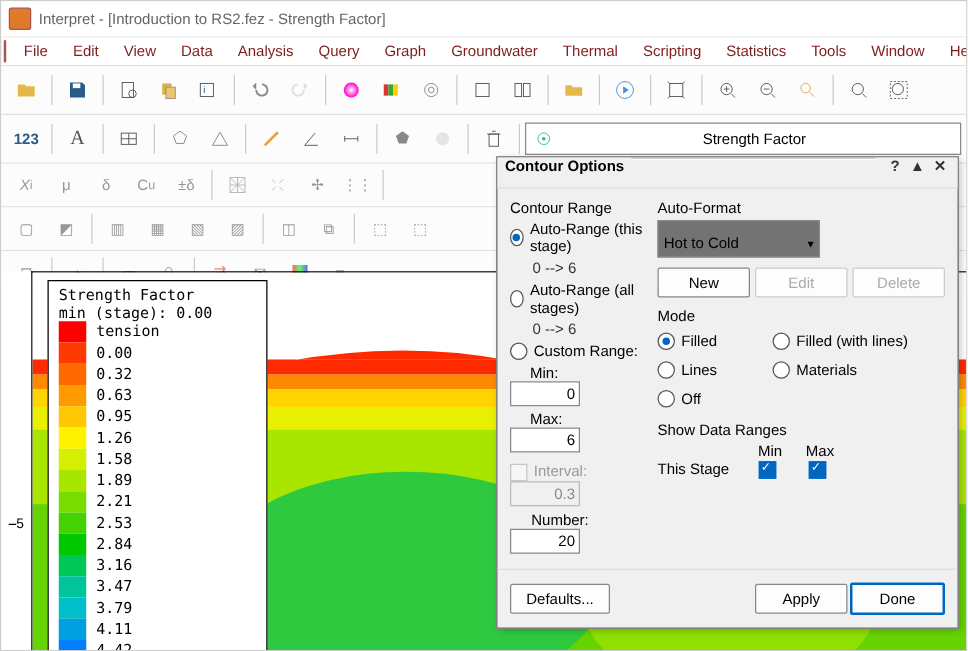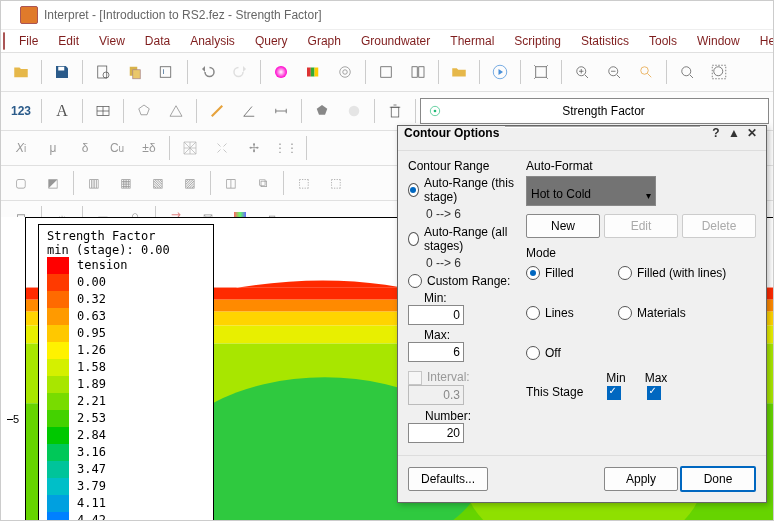"Interpret - [Introduction to RS2.fez" .titlebar { padding: 0 19px -> 0 6px }
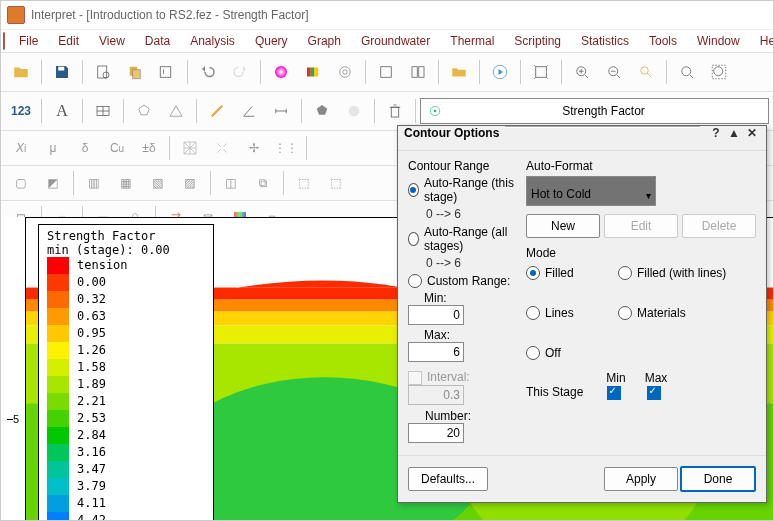"Filled" div { row-gap: 20px -> 3px }
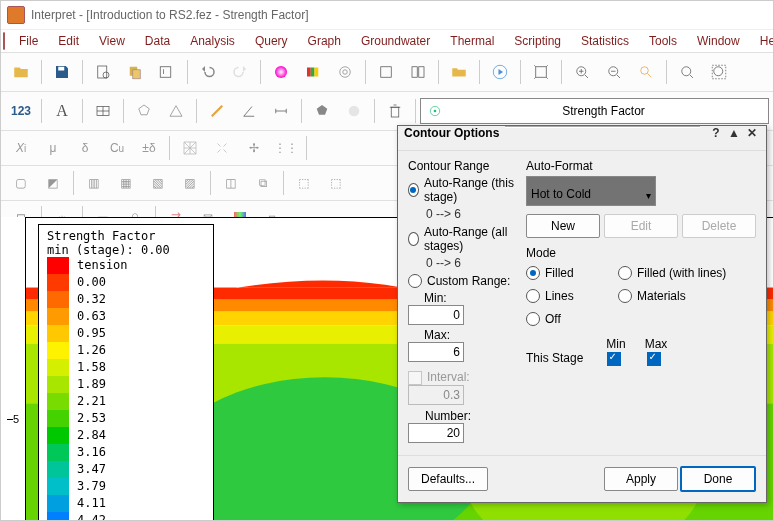"Show Data Ranges" div.group-label { html: none -> <div>Show Data Ranges</div> }
